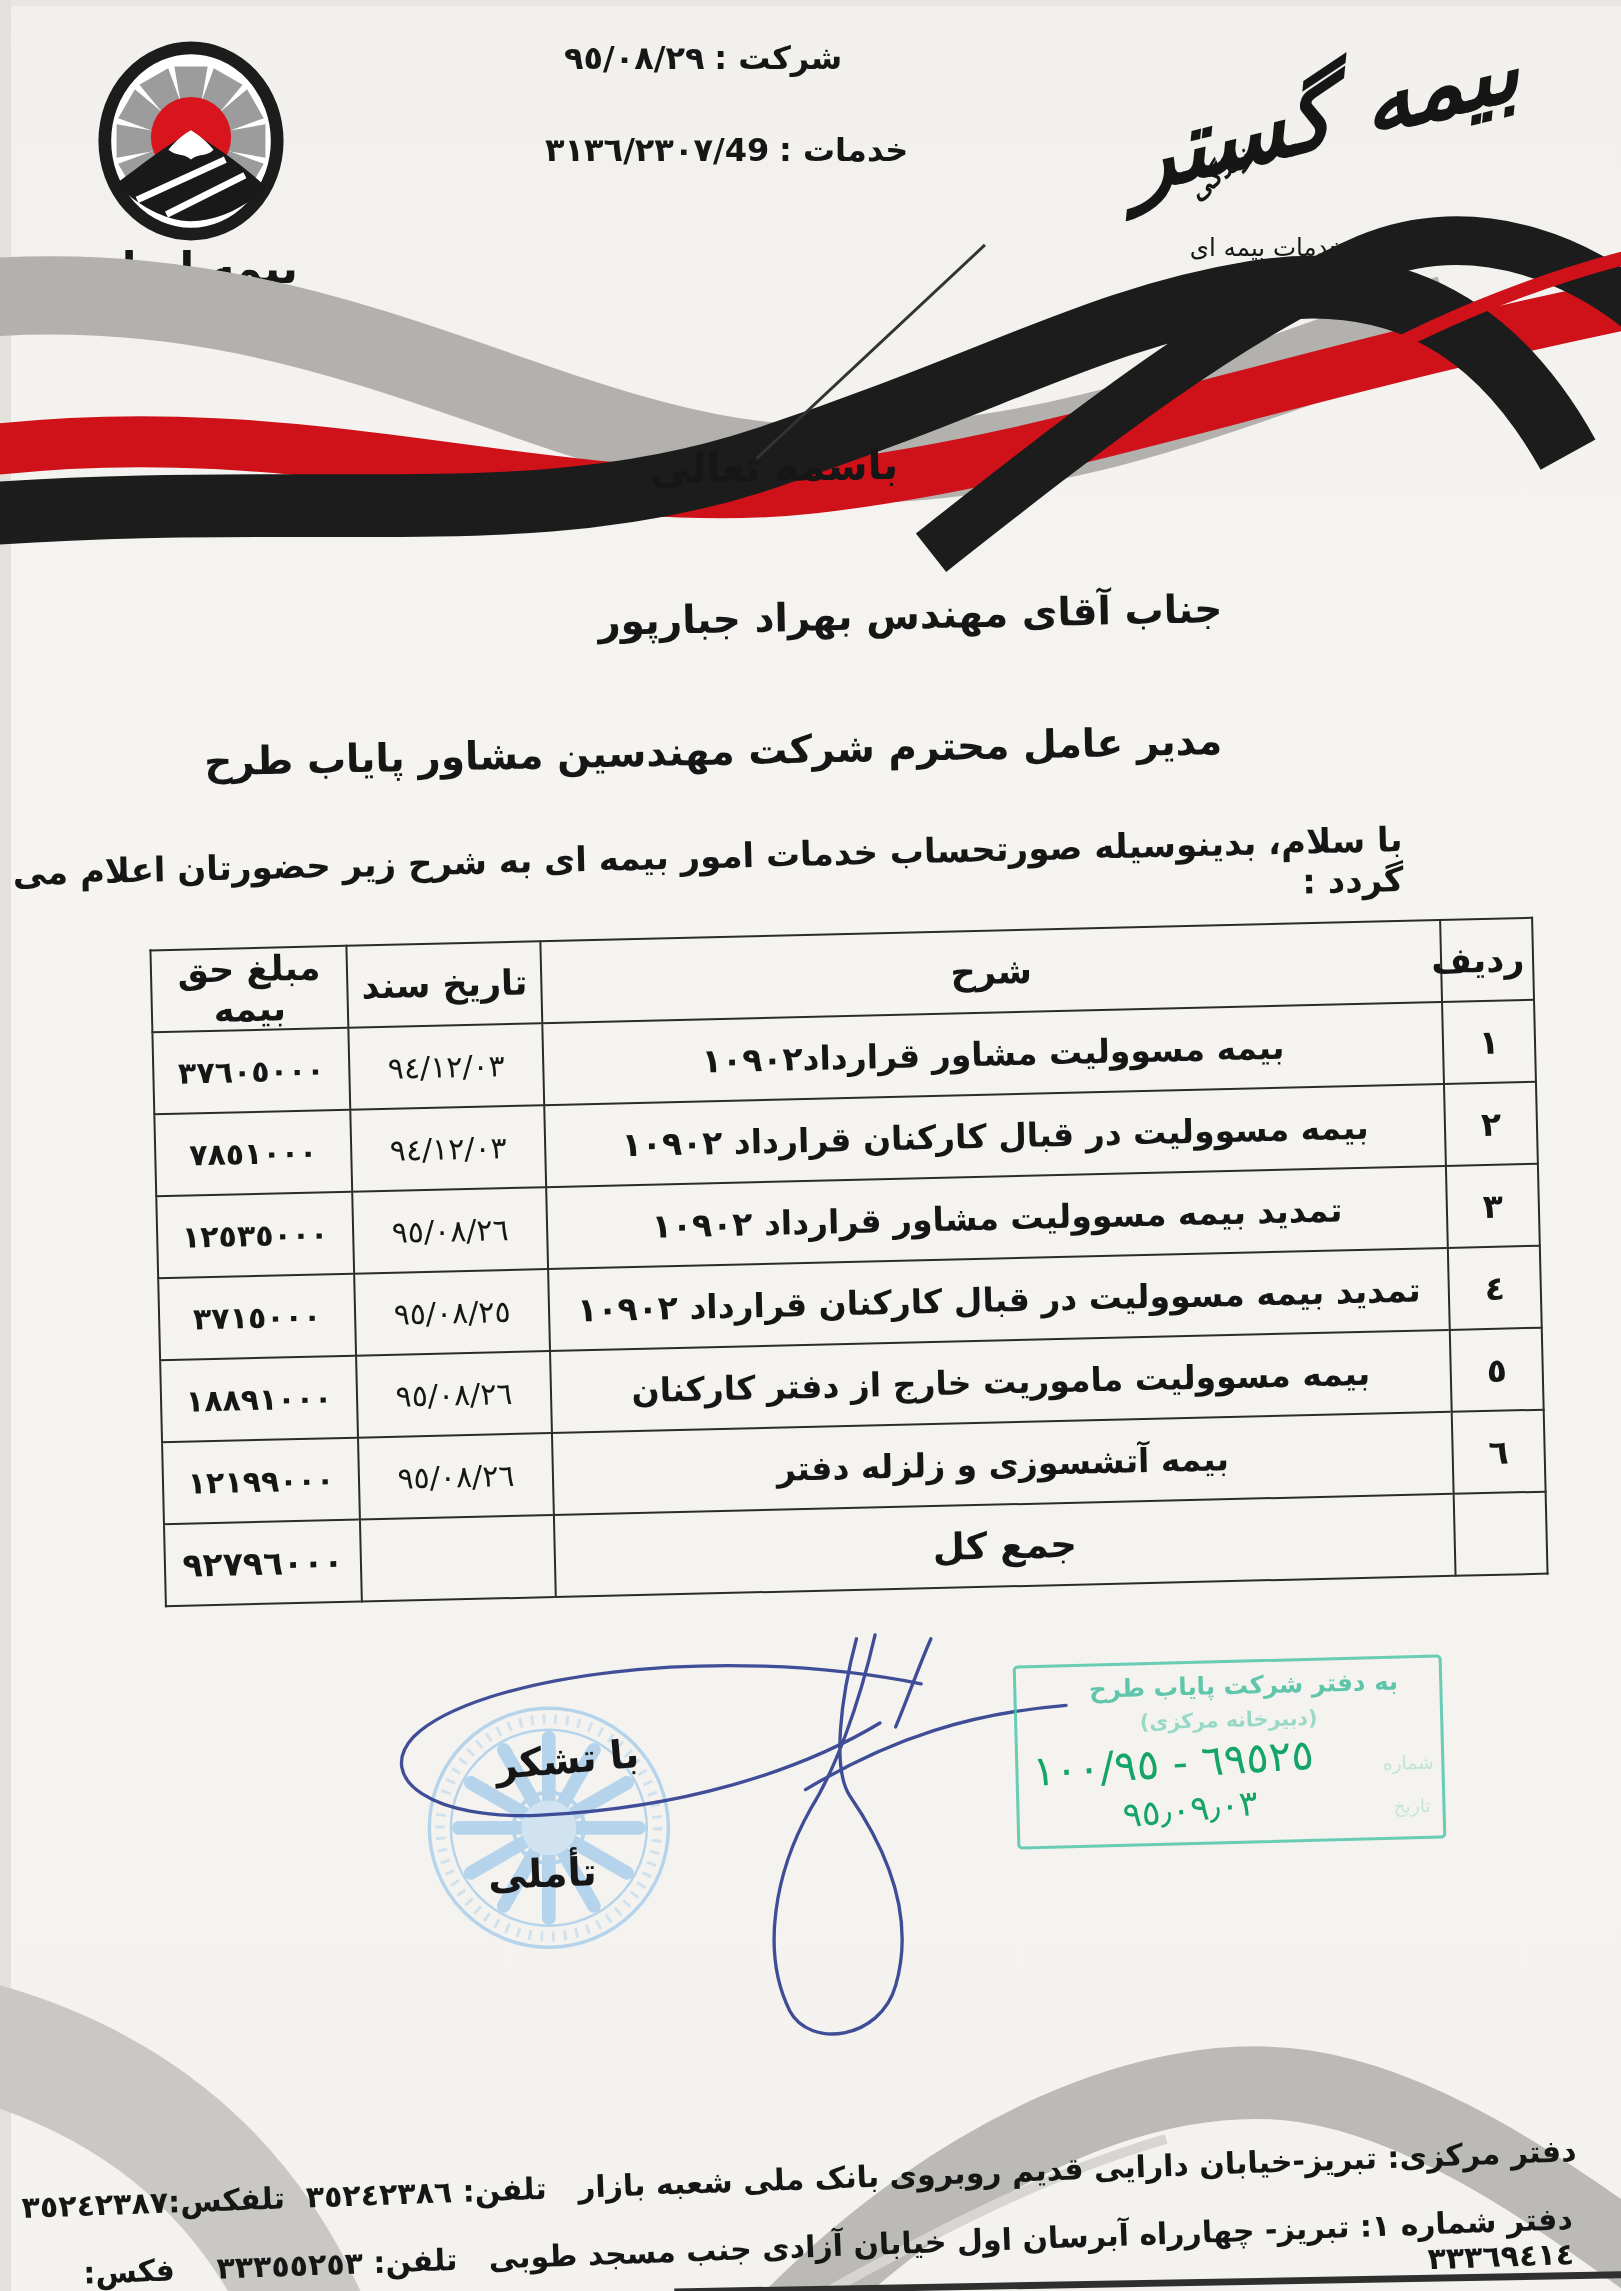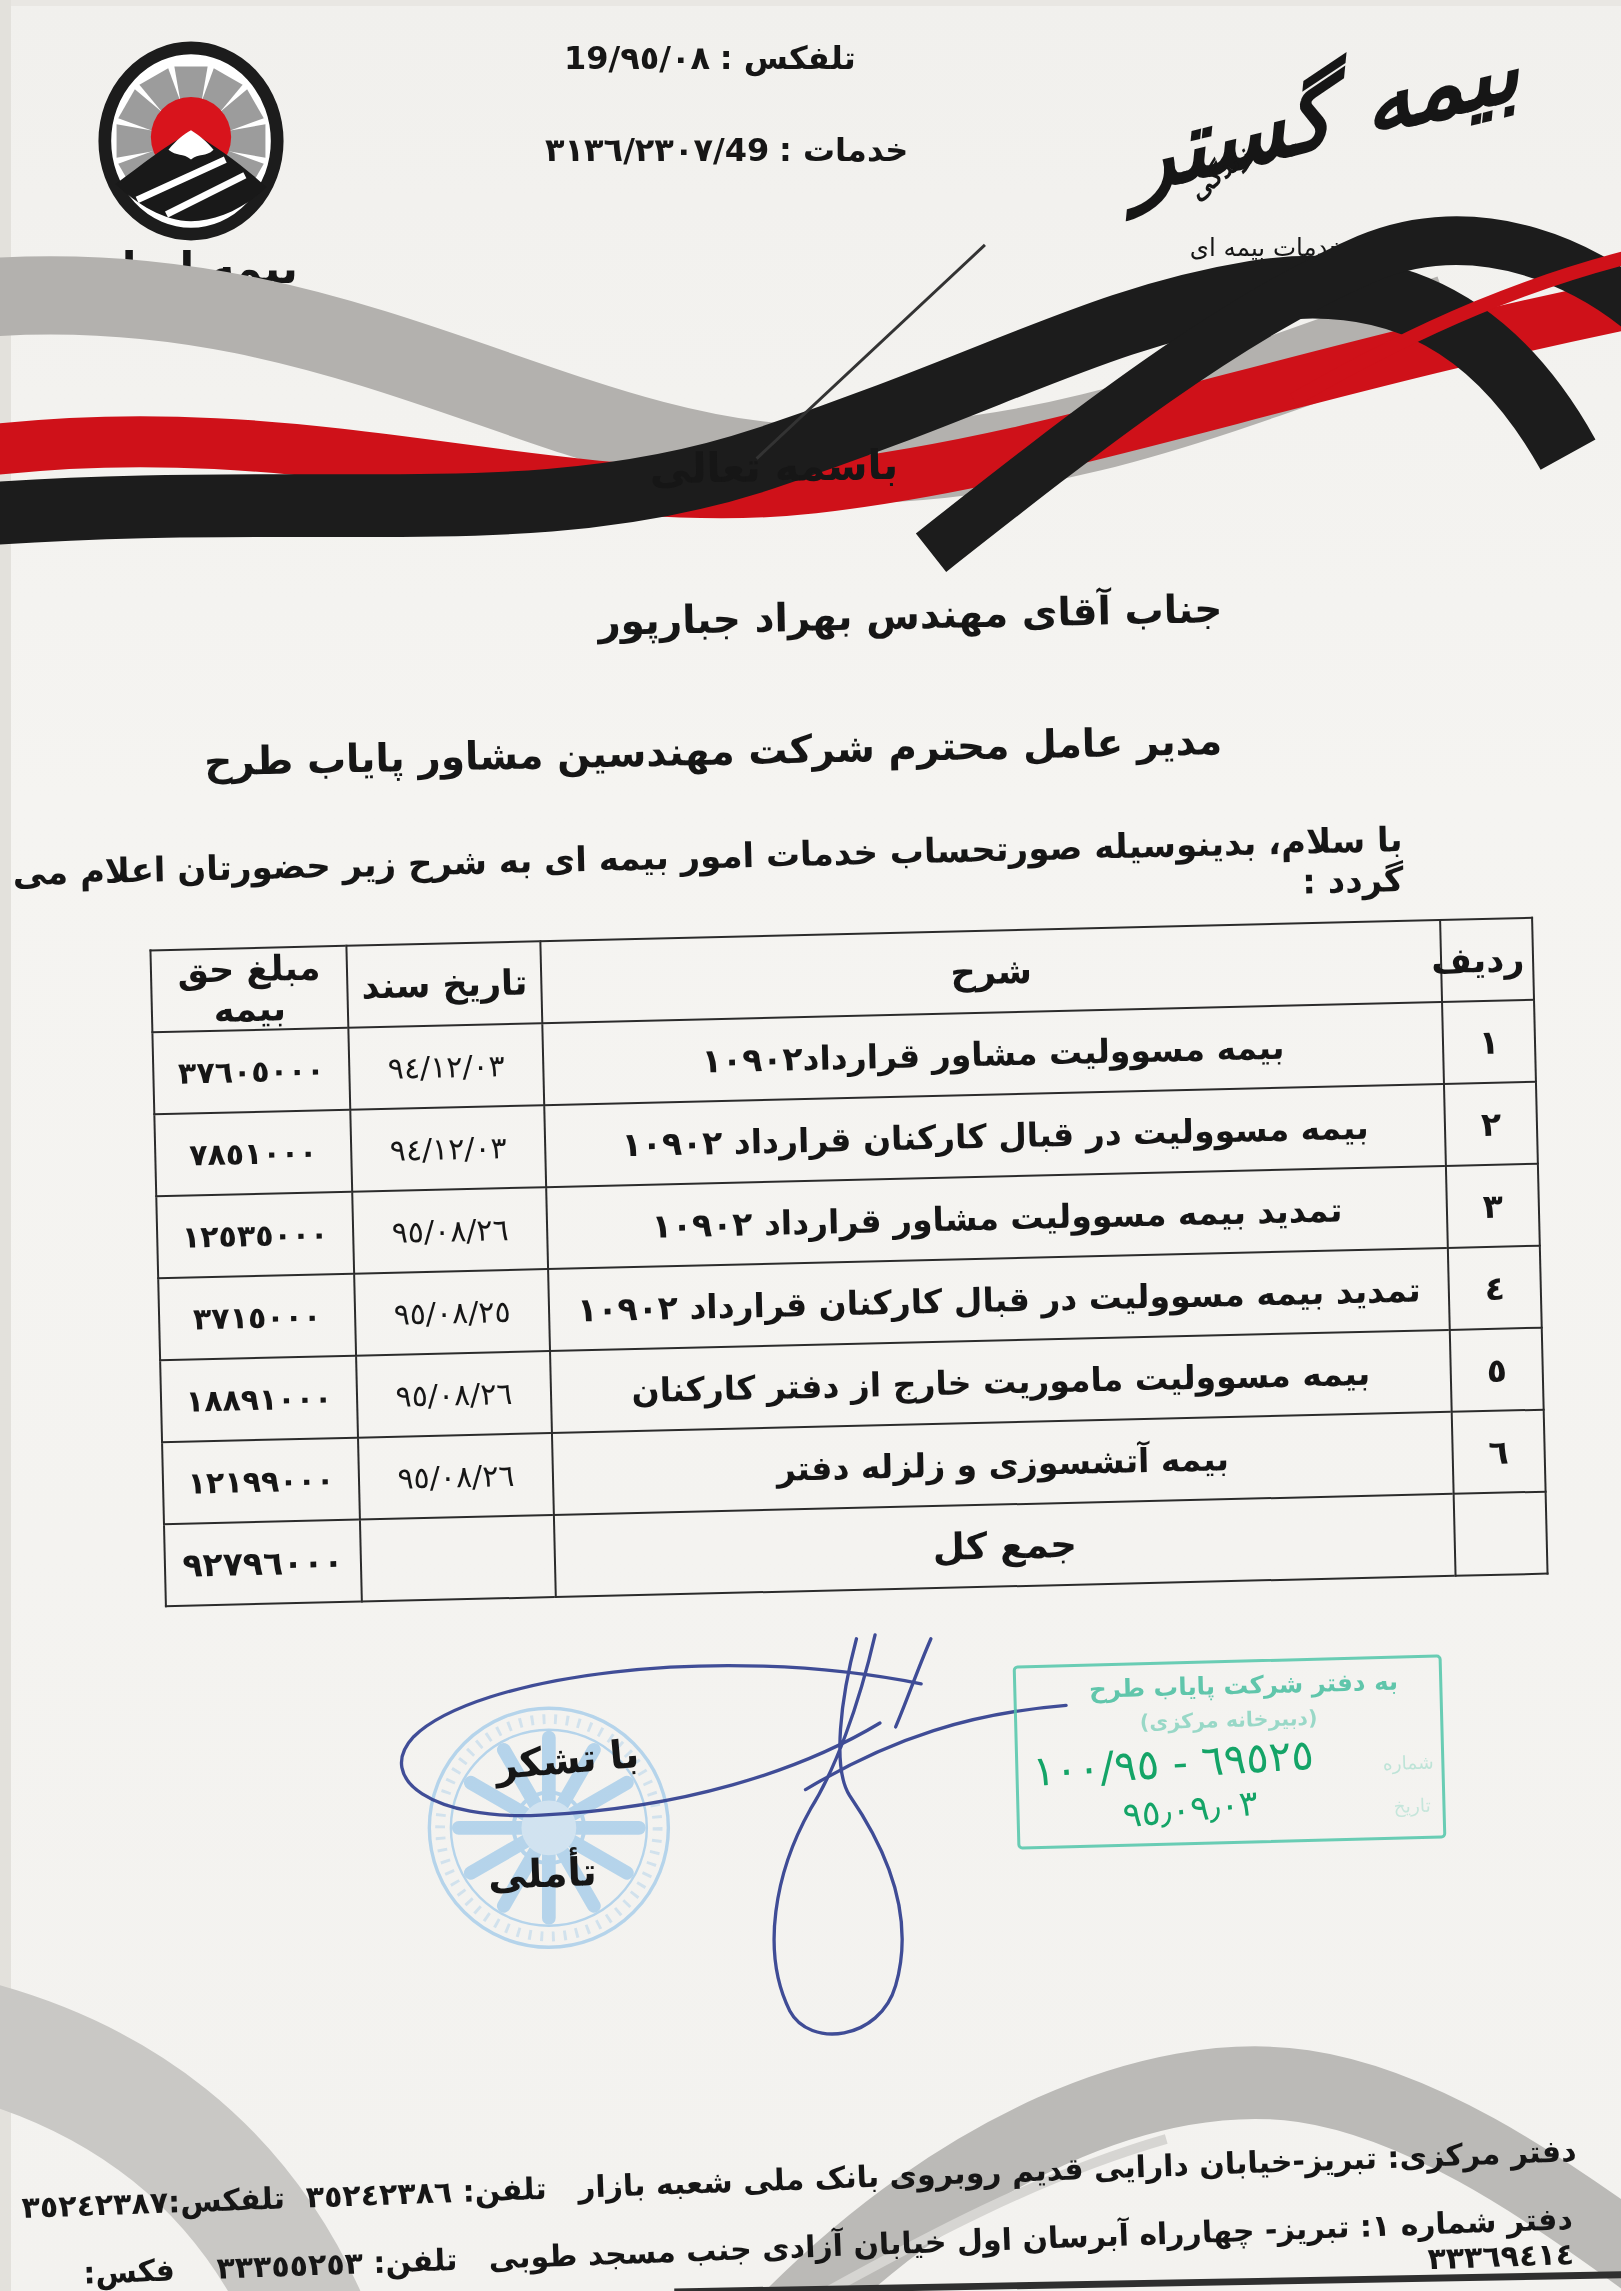"٩٥/٠٨/19" span { text: ٩٥/٠٨/19 -> ٩٥/٠٨/٢٩ }
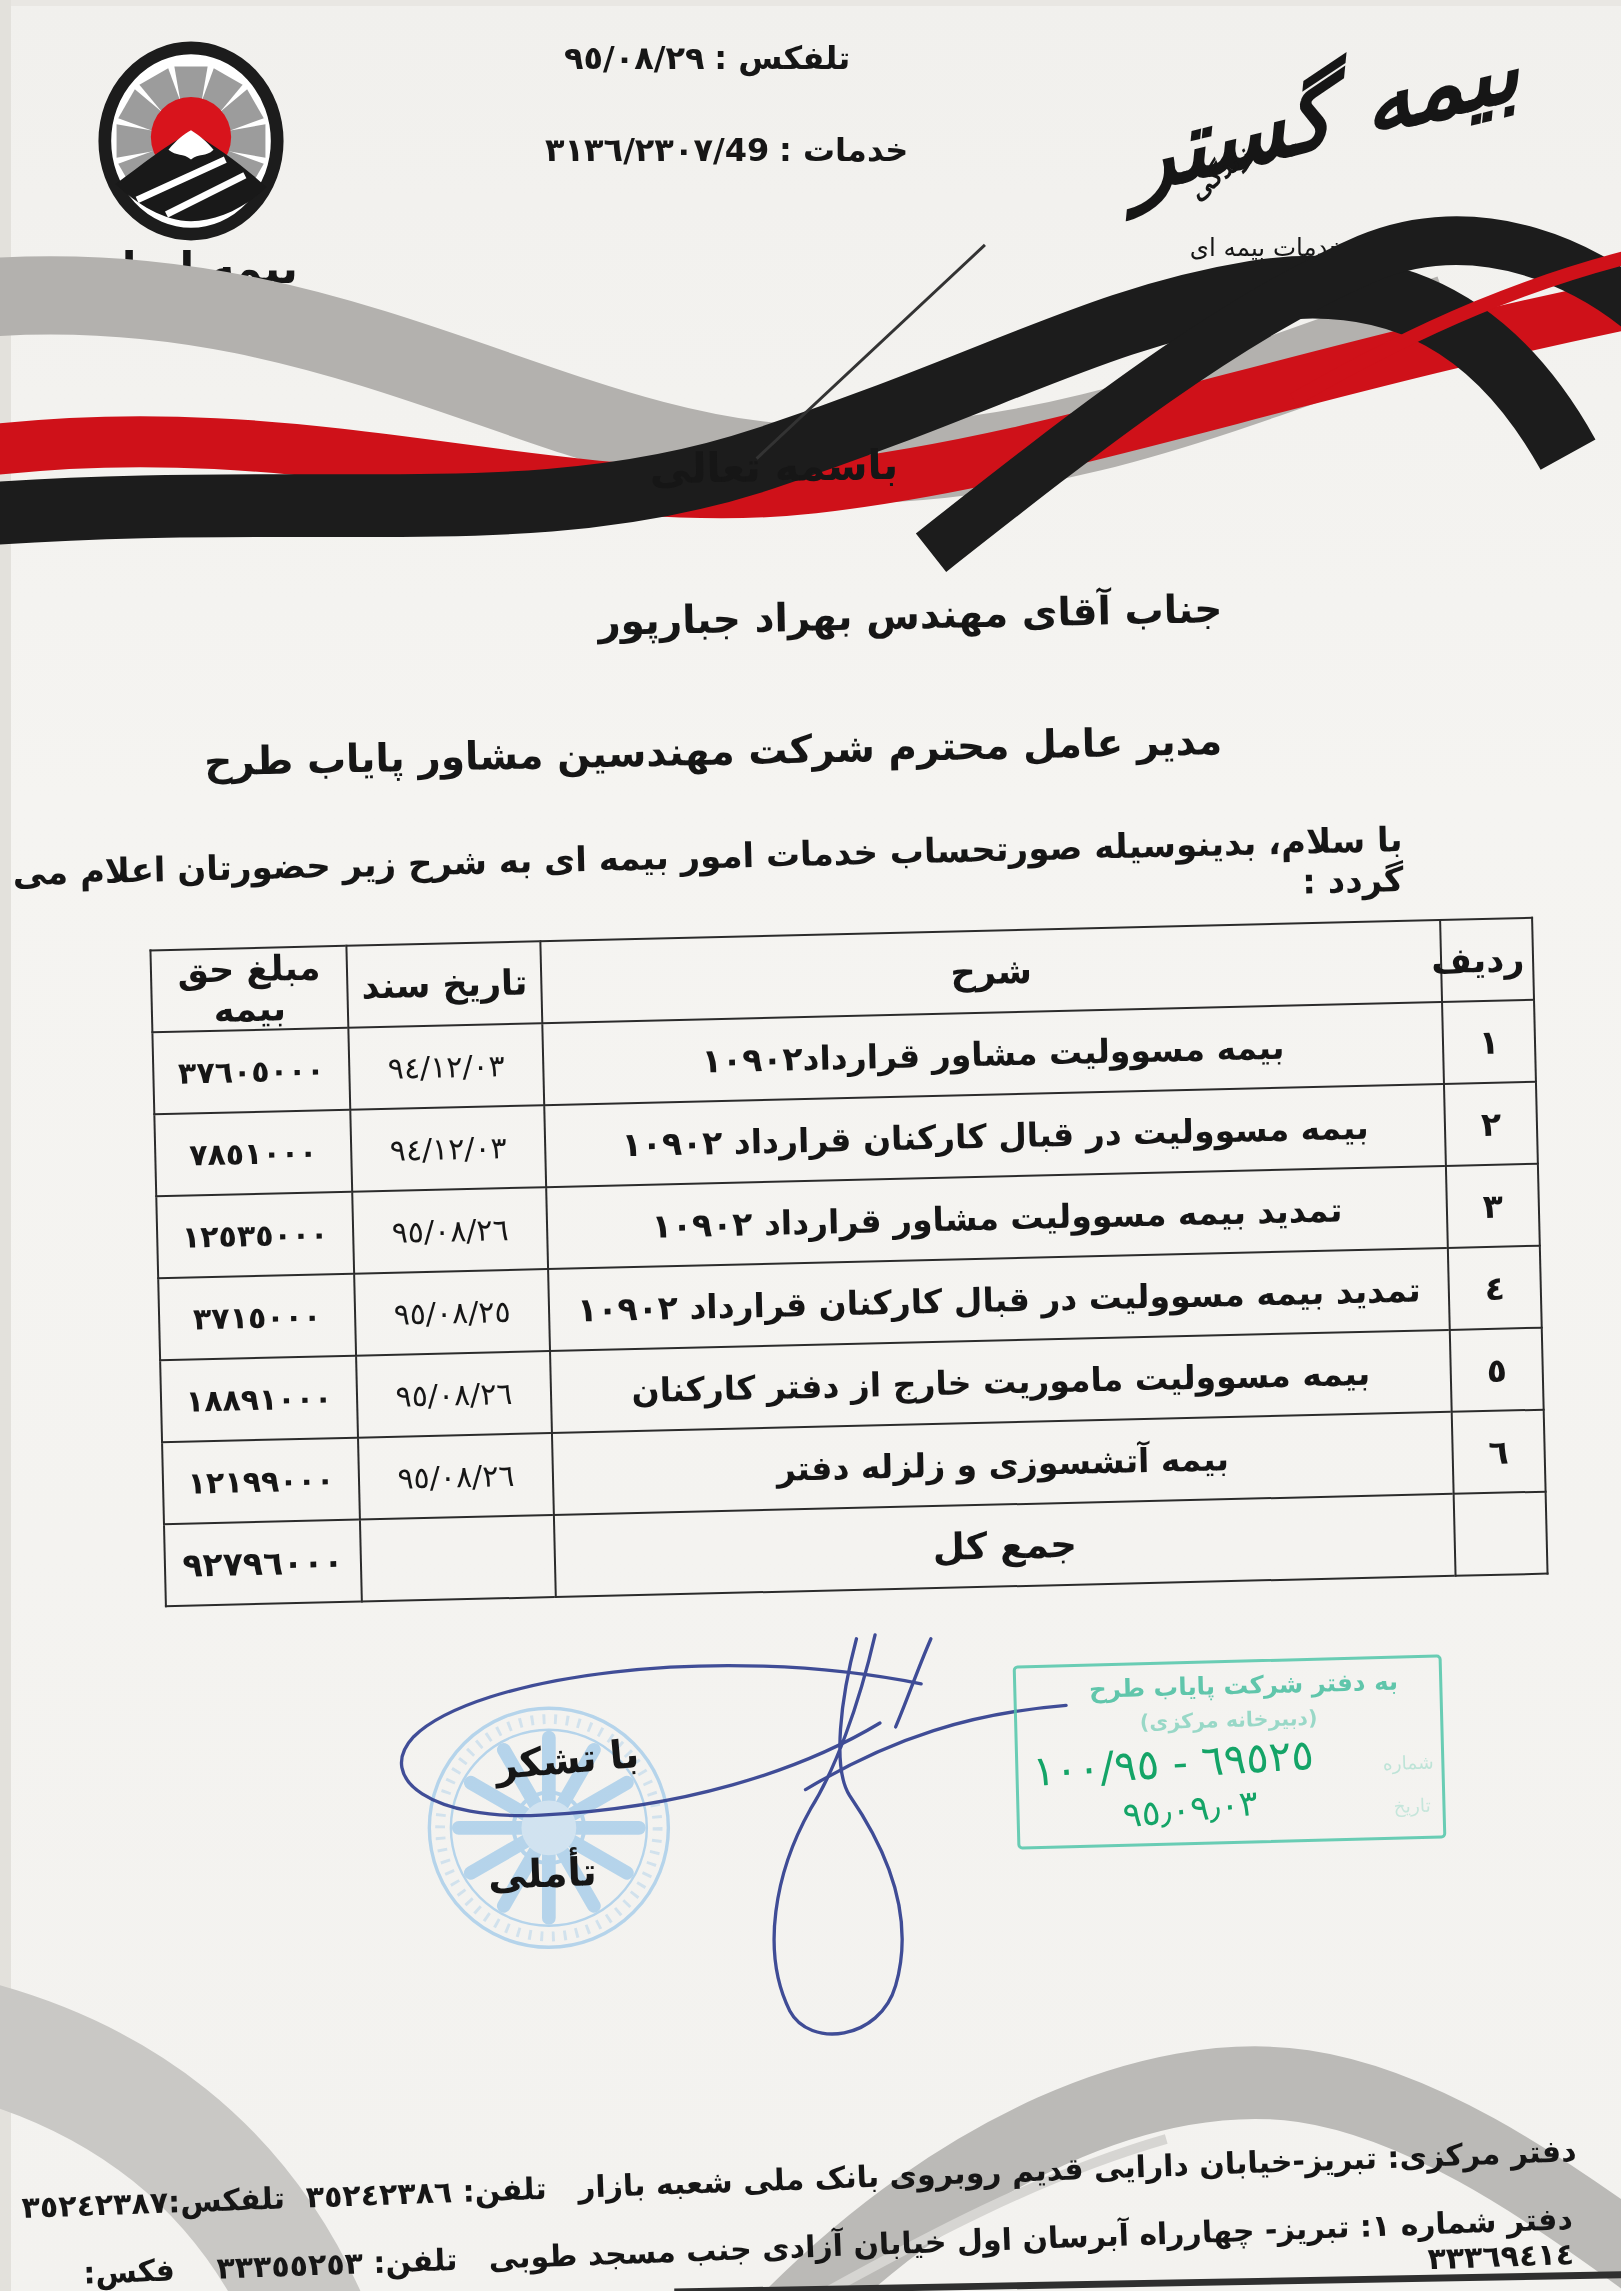"تلفکس :" span { text: تلفکس -> شرکت }
